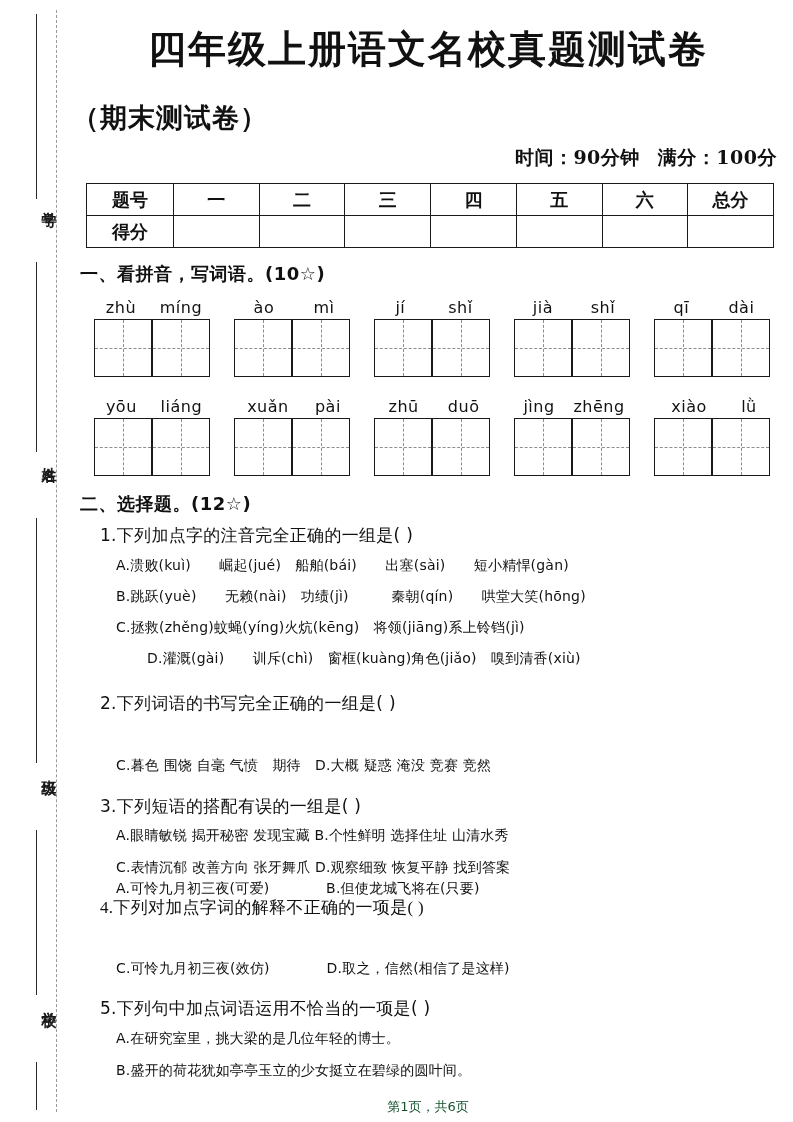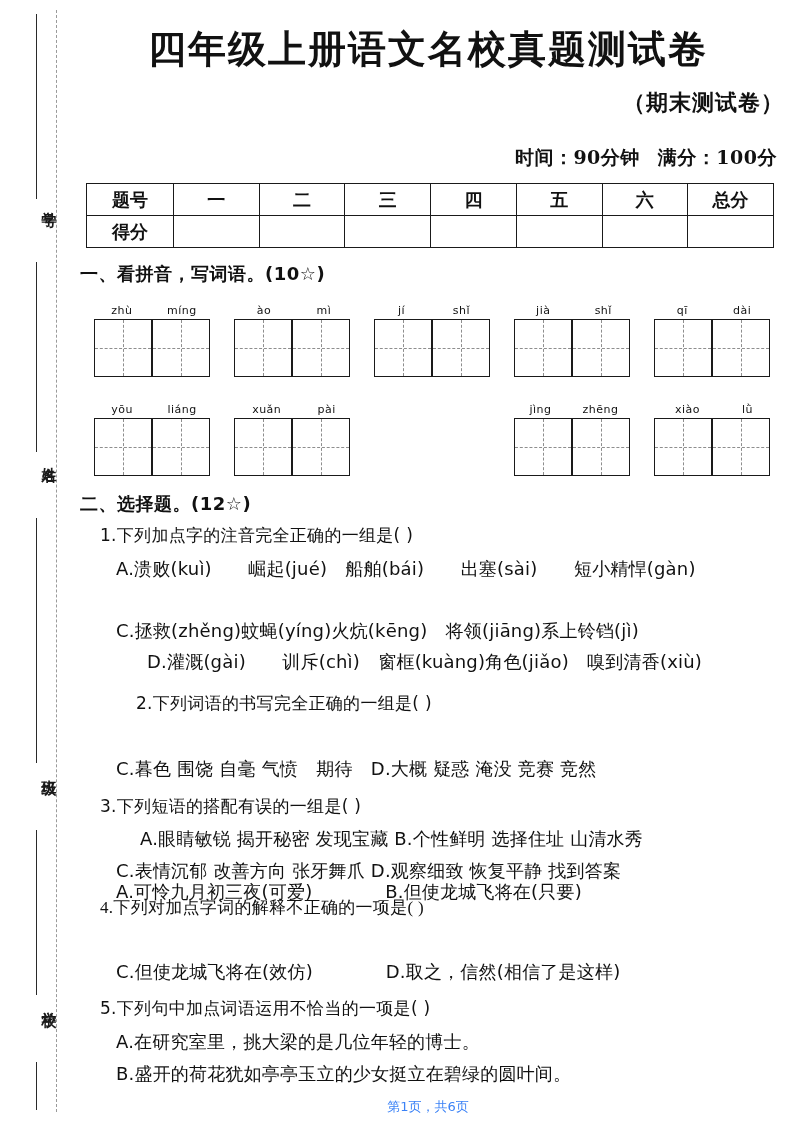"（期末测试卷）" #doc-subtitle { font-size: 22px -> 27px; text-align: right -> left; top: 88px -> 100px }
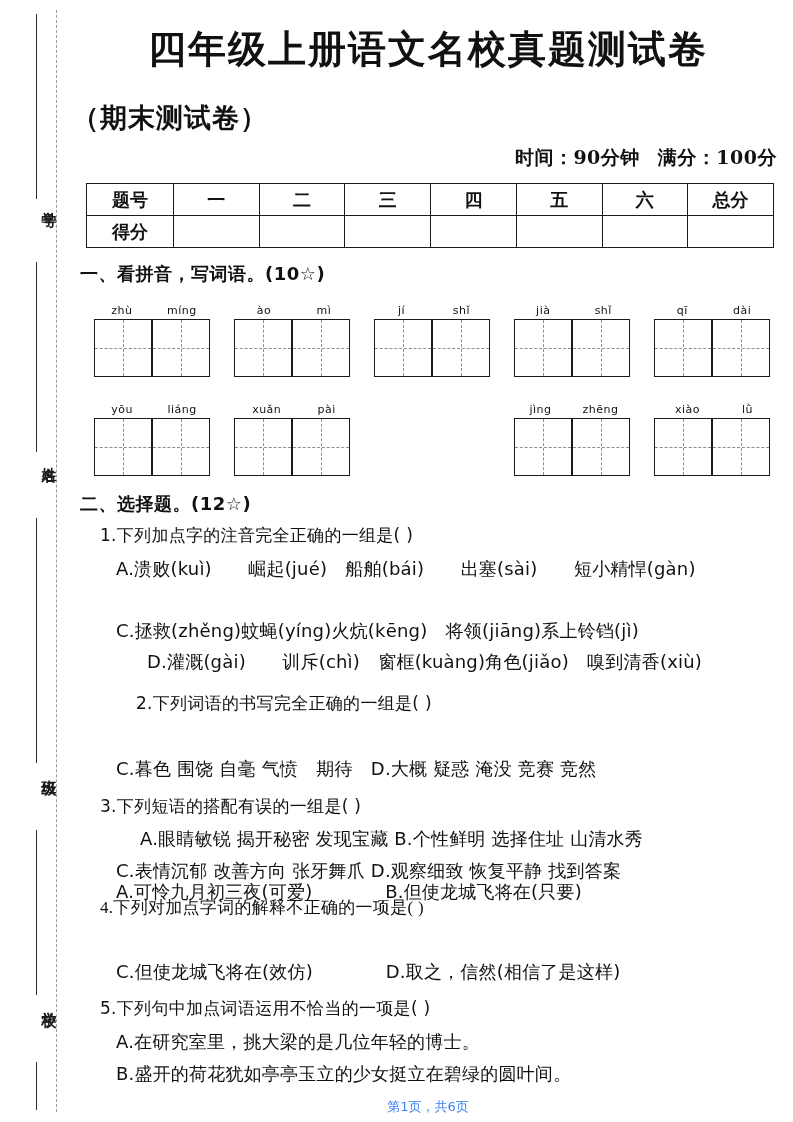"zhù" .pinyin-syl { font-size: 11px -> 16px }
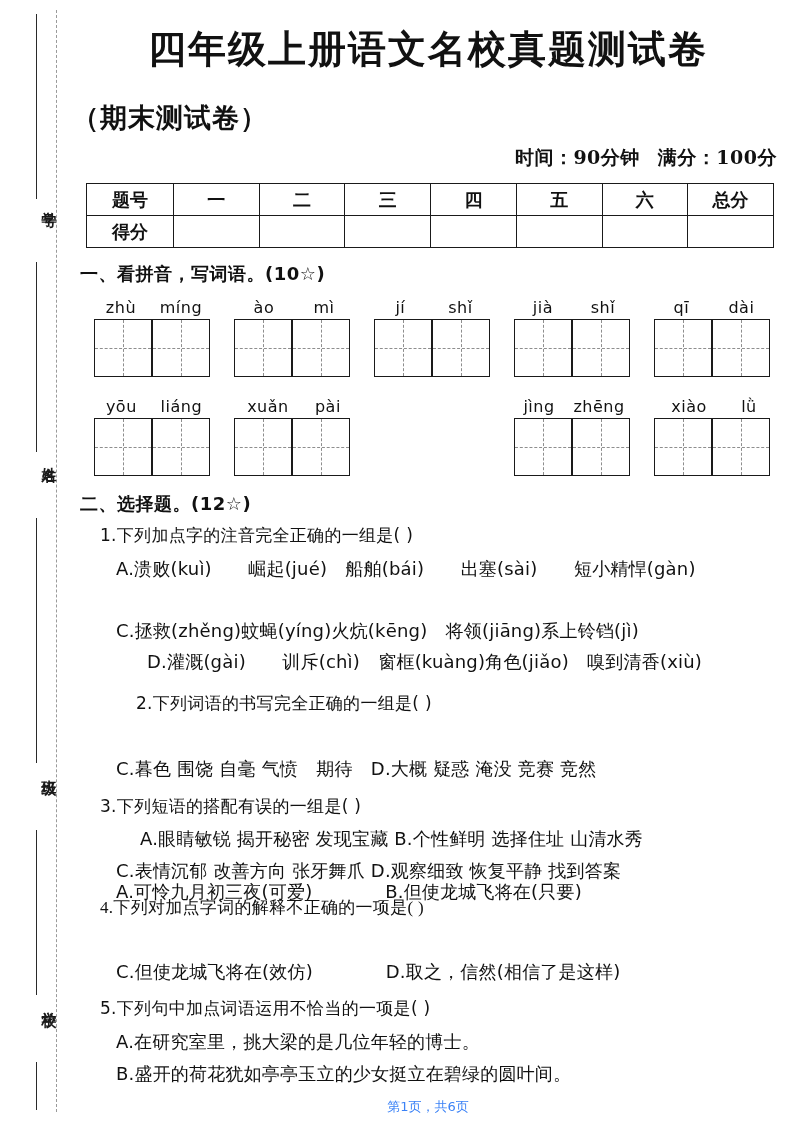"zhū" div.pinyin-group { html: none -> <div> <div> <span>zhū</span> <span>duō</span> </div> <div> <div></div> <div></div> </div> </div> }
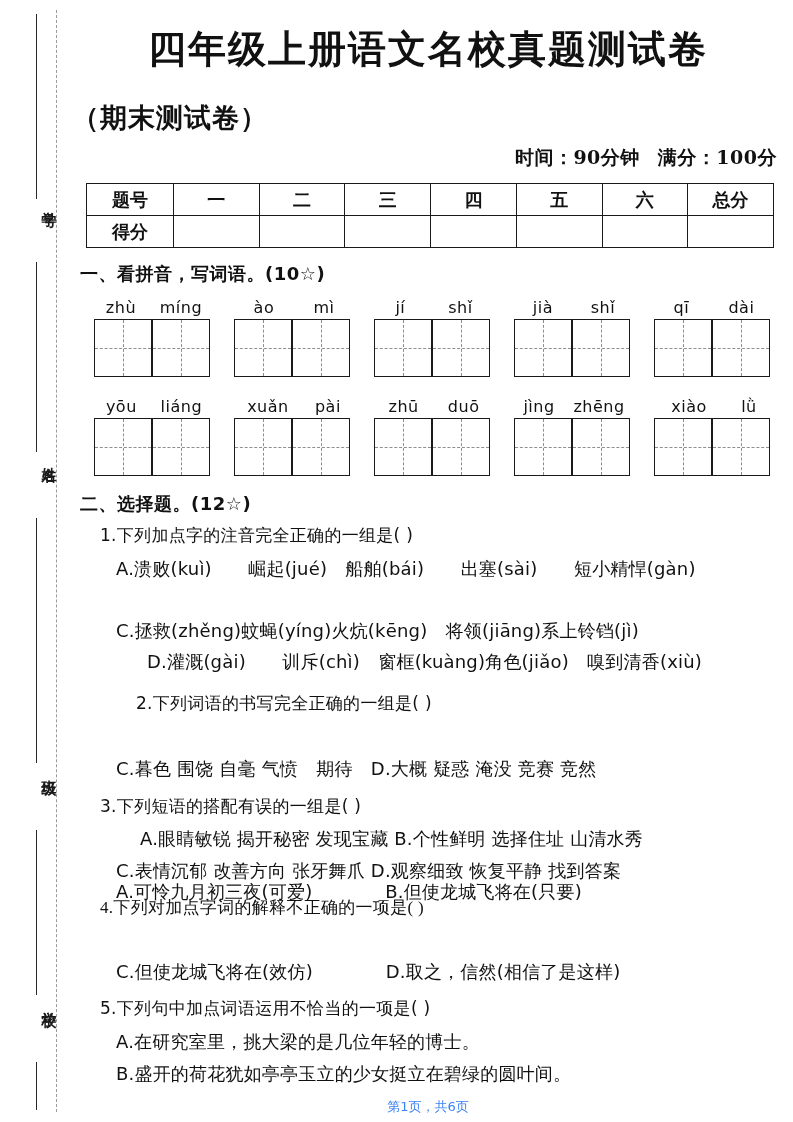"A.溃败(kuì) 崛起(jué) 船舶(bái) 出塞(sài)" .option-line { font-size: 18px -> 14px }
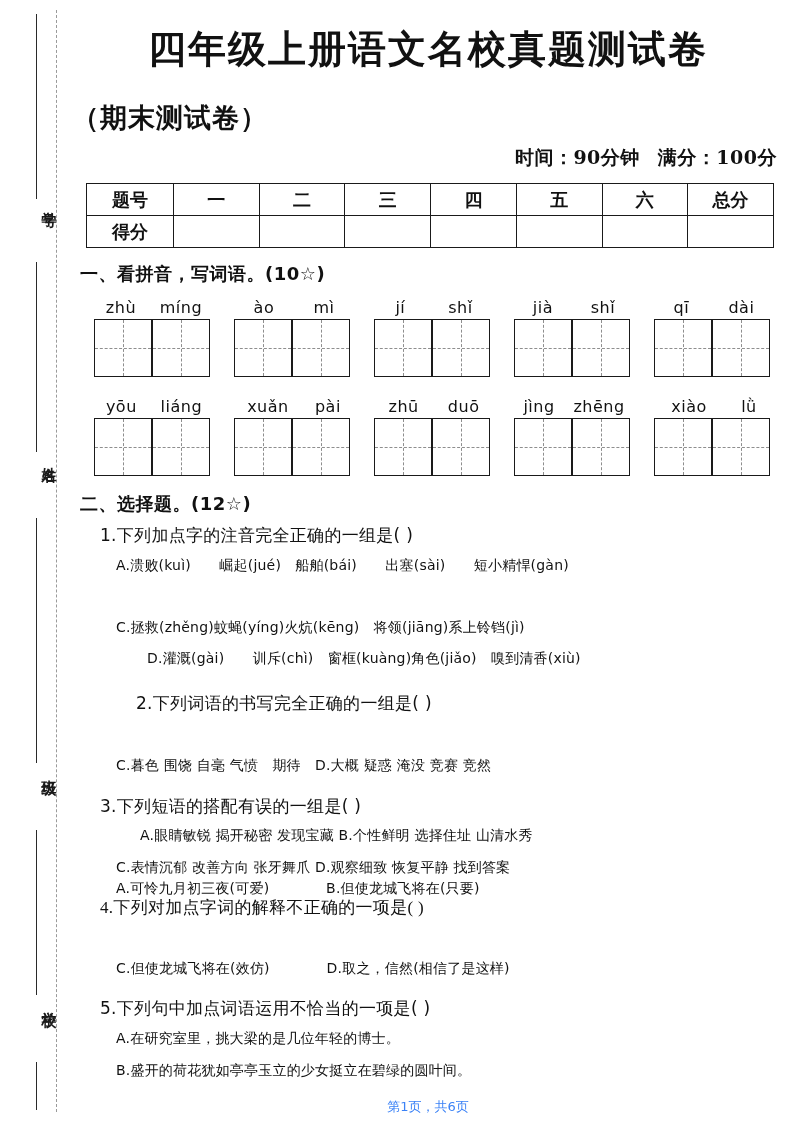"B.跳跃(yuè) 无赖(nài) 功绩(jì) 秦朝(qín)" div.option-line { html: none -> <div>B.跳跃(yuè) 无赖(nài) 功绩(jì) 秦朝(qín) 哄堂大笑(hōng)</div> }
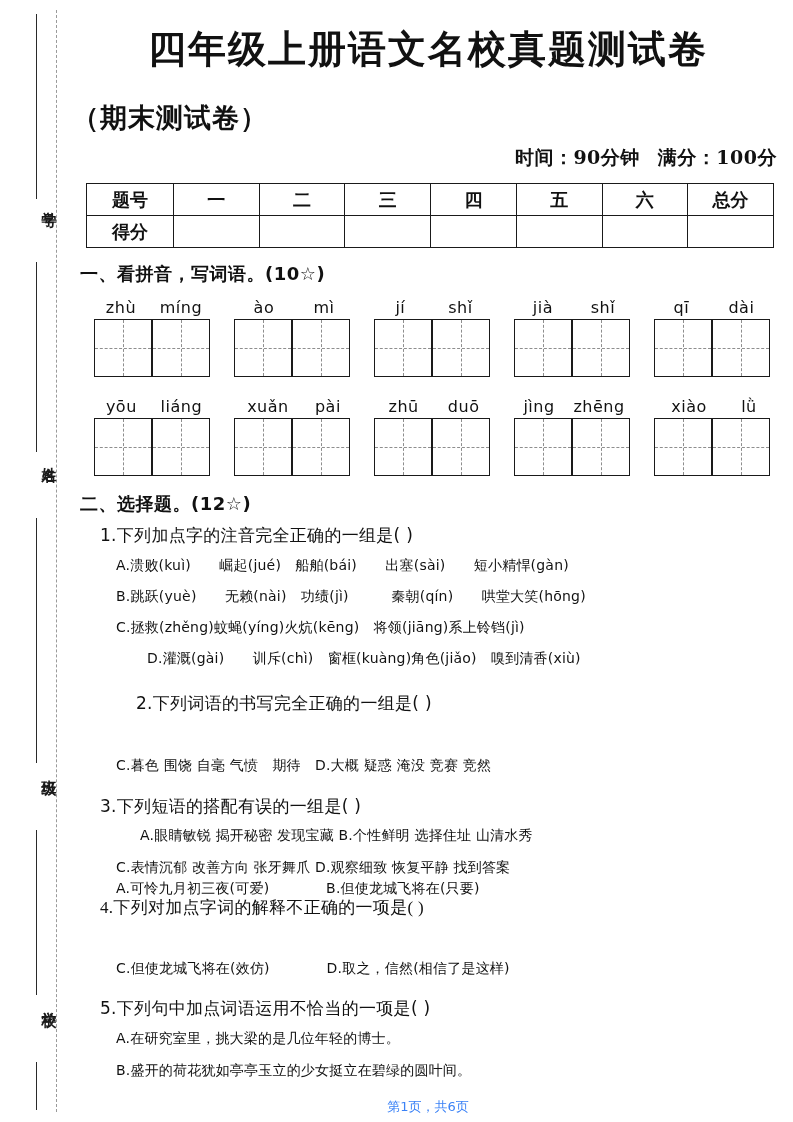"2.下列词语的书写完全正确的一组是( )" div.question-stem { margin-left: 36px -> none }
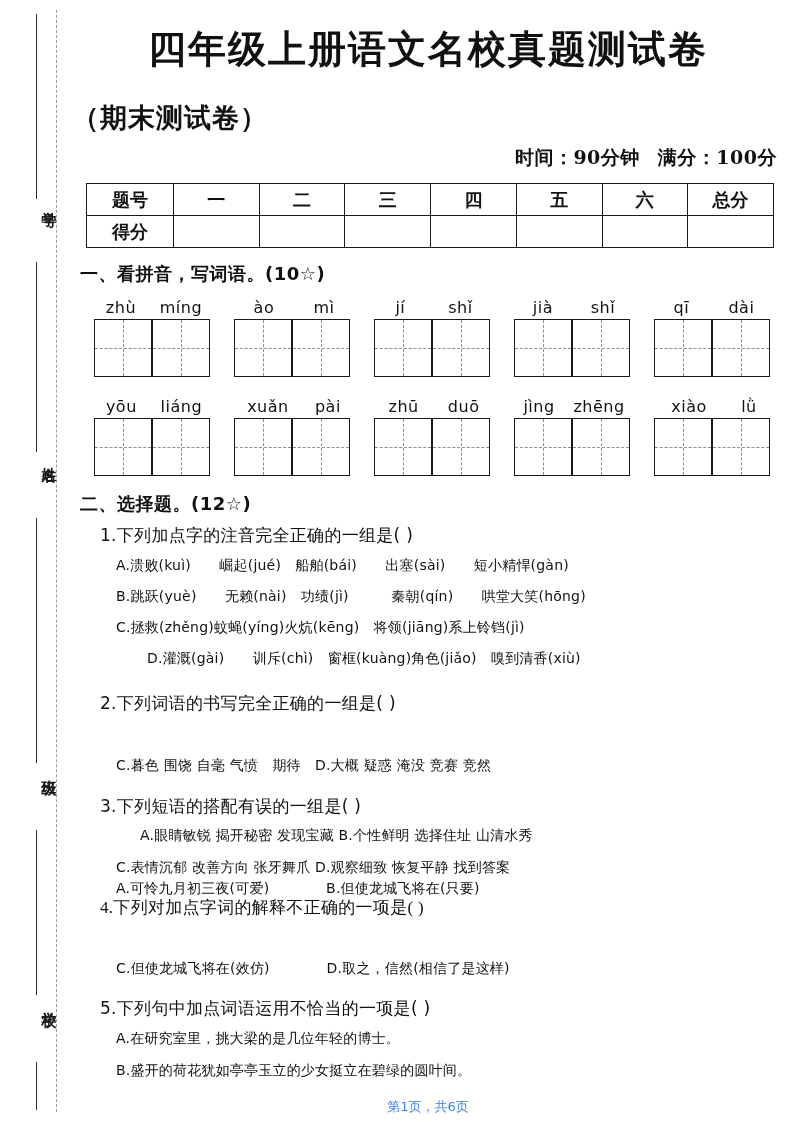"A.眼睛敏锐 揭开秘密 发现宝藏 B.个性鲜明 选择住址" div.option-line { margin-left: 24px -> none }
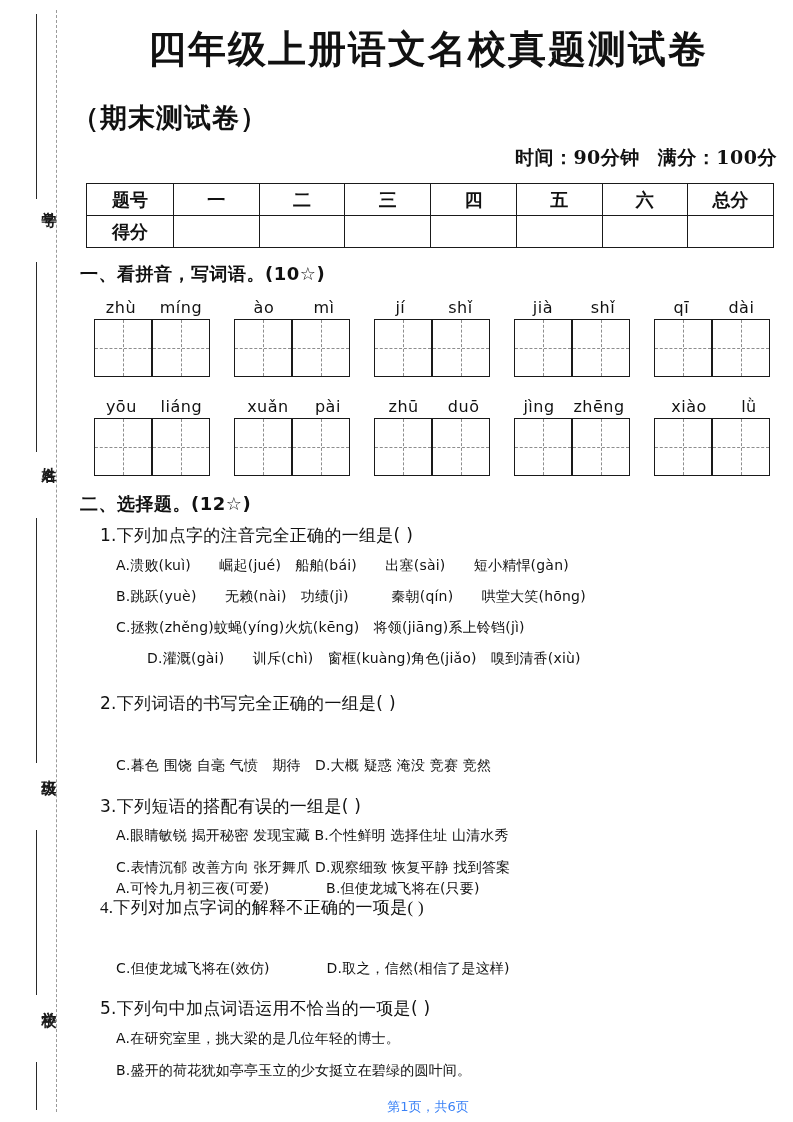"C.但使龙城飞将在(效仿) D.取之，信然(相信了是这样)" div.option-line { text: C.但使龙城飞将在 -> C.可怜九月初三夜 }
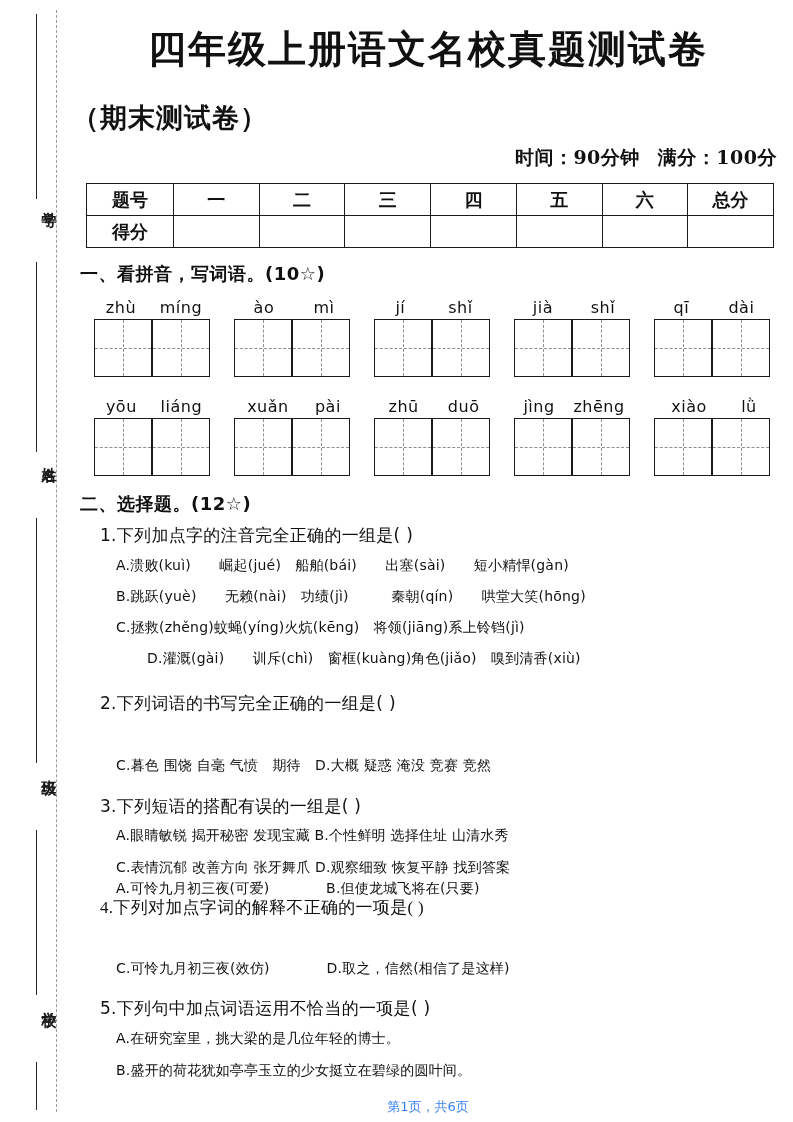"第1页，共6页" #page-footer { color: #3b82f6 -> #14532d }
